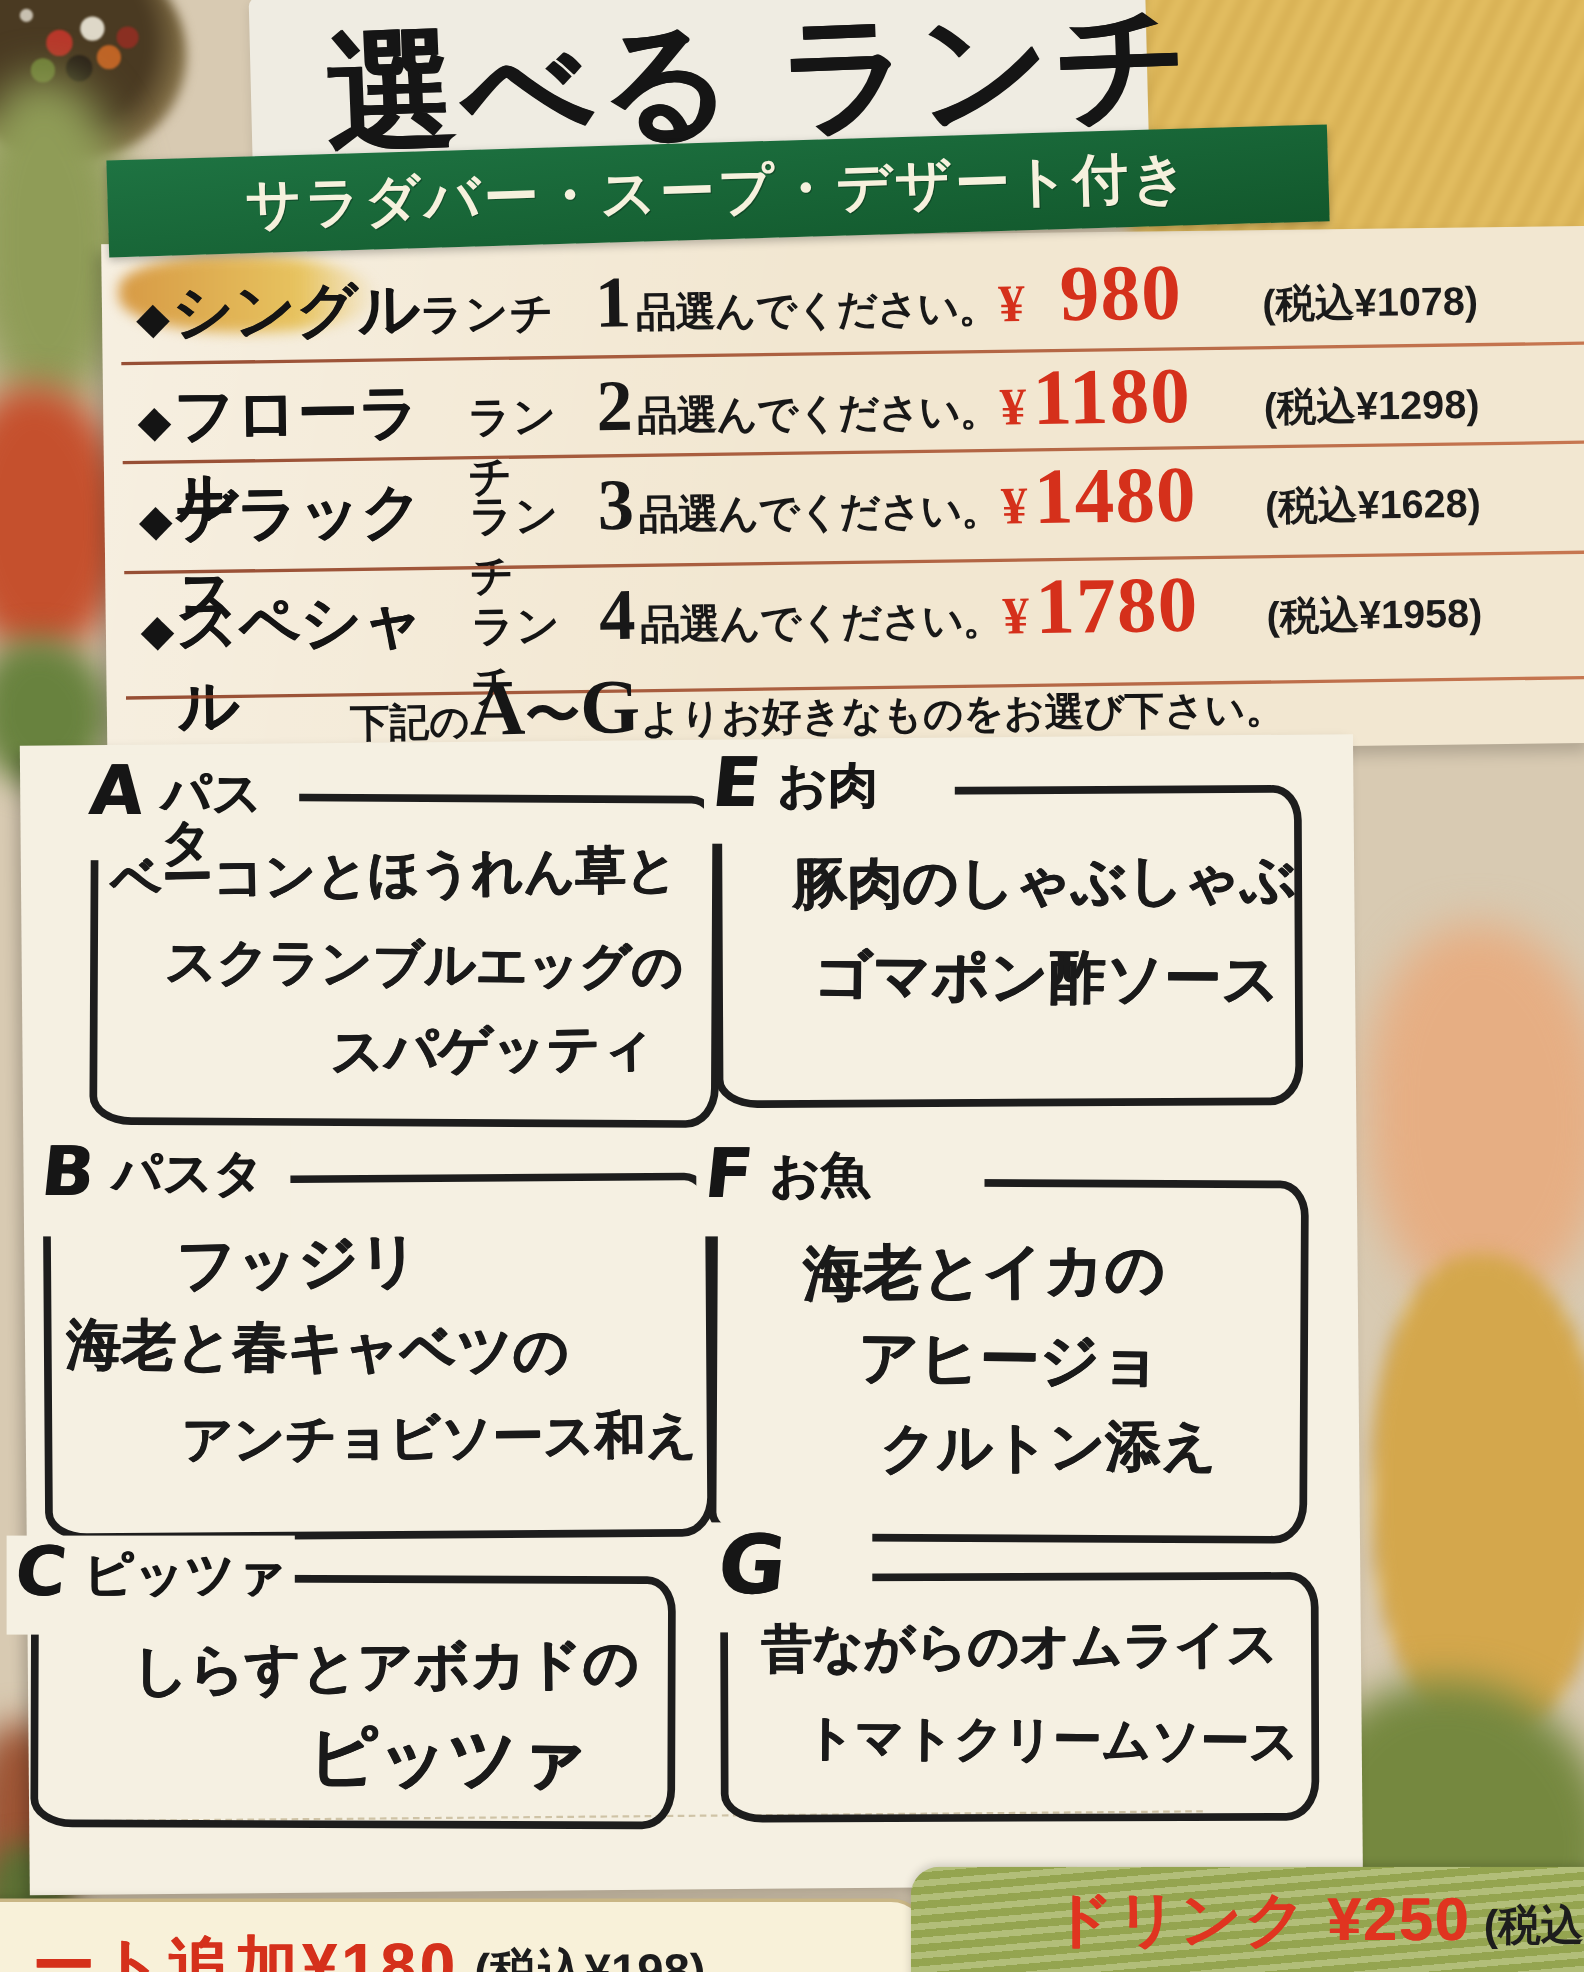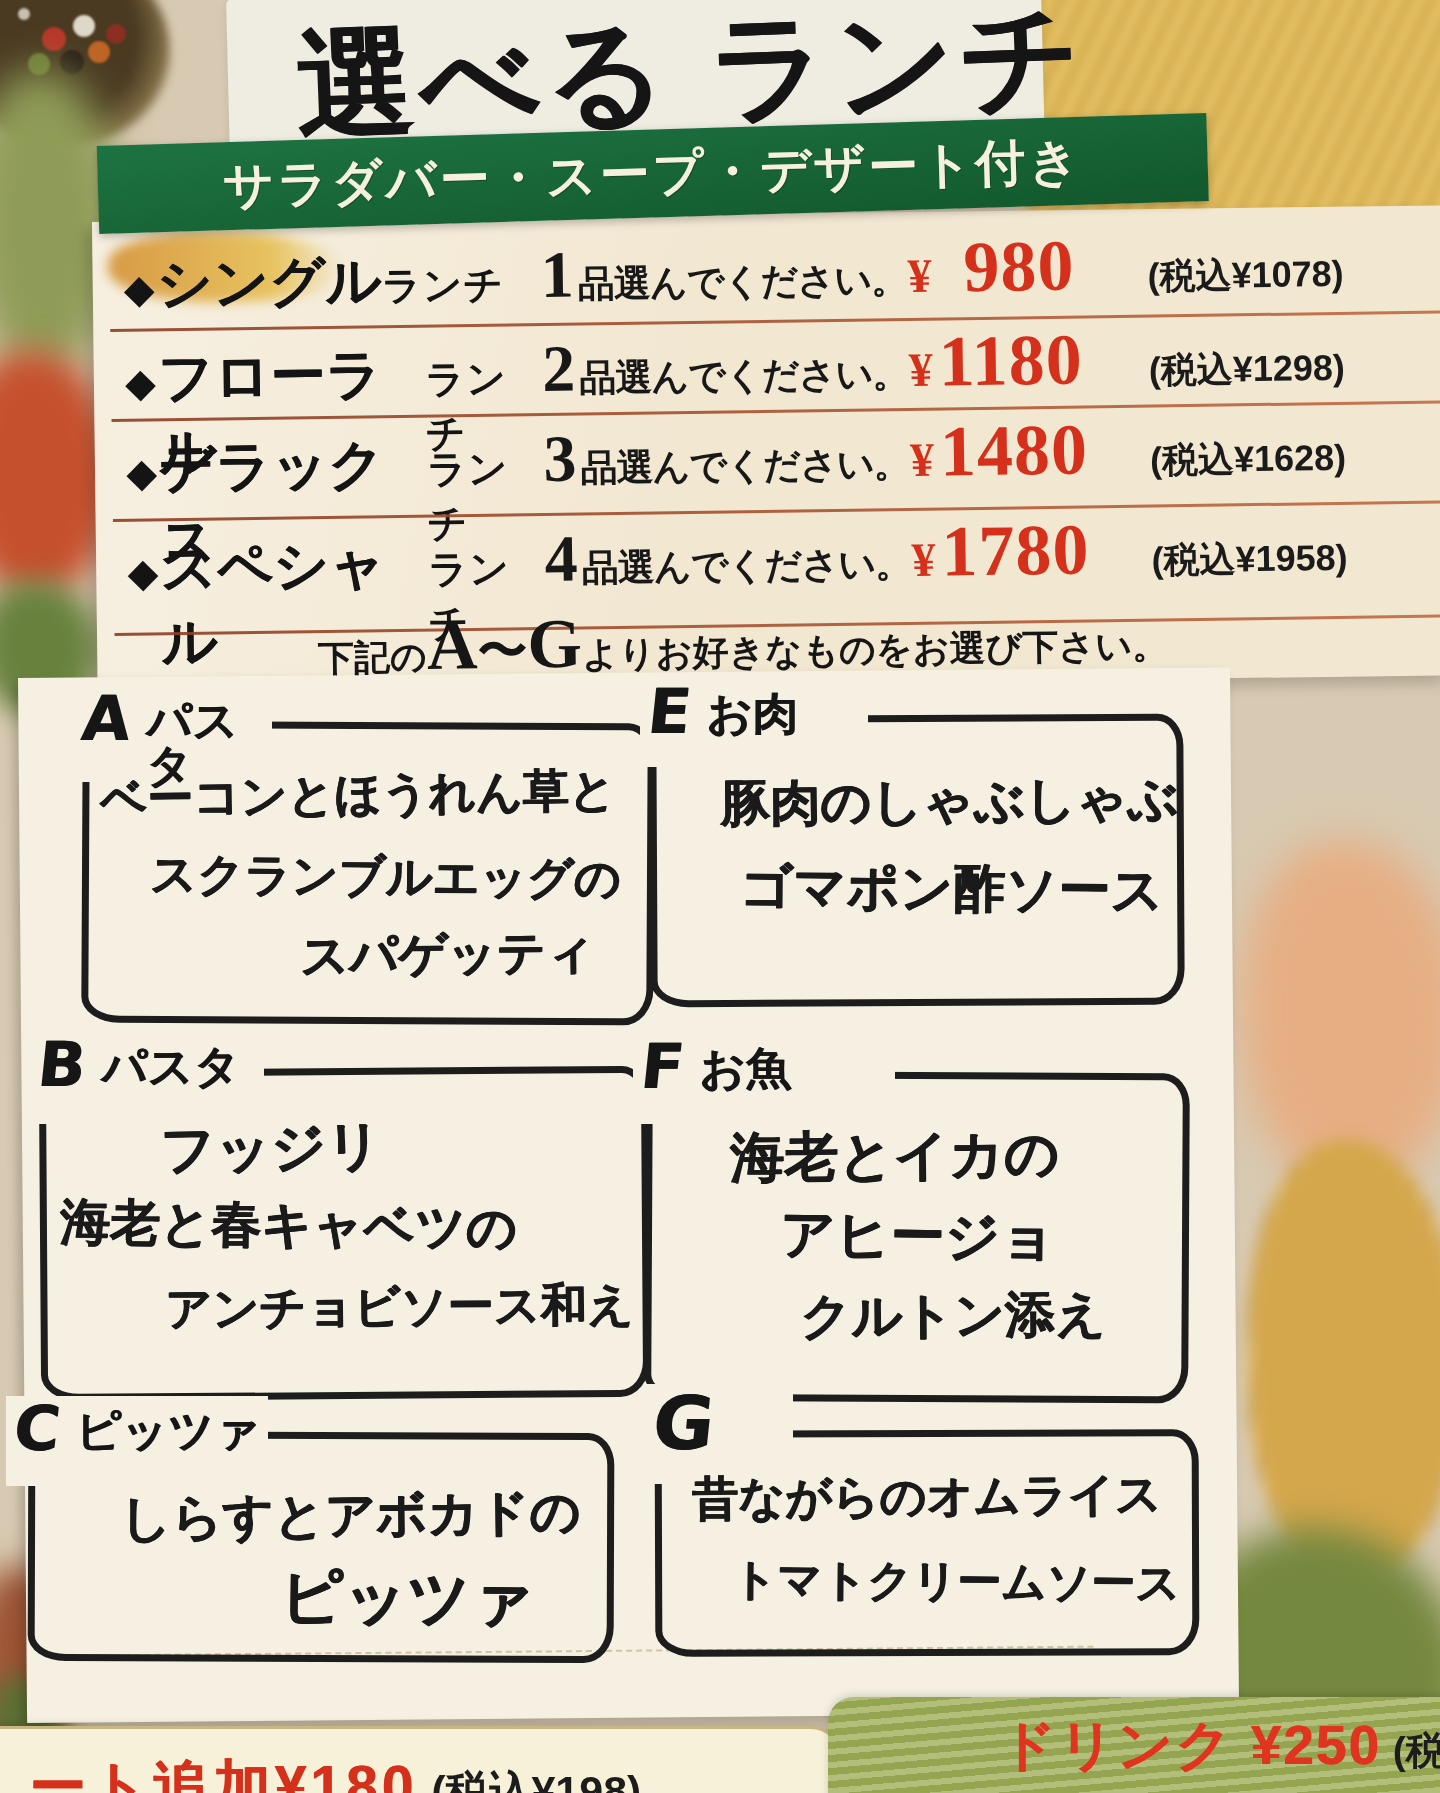"ドリンク ¥250" .drink-red { margin-left: 44px -> none }
